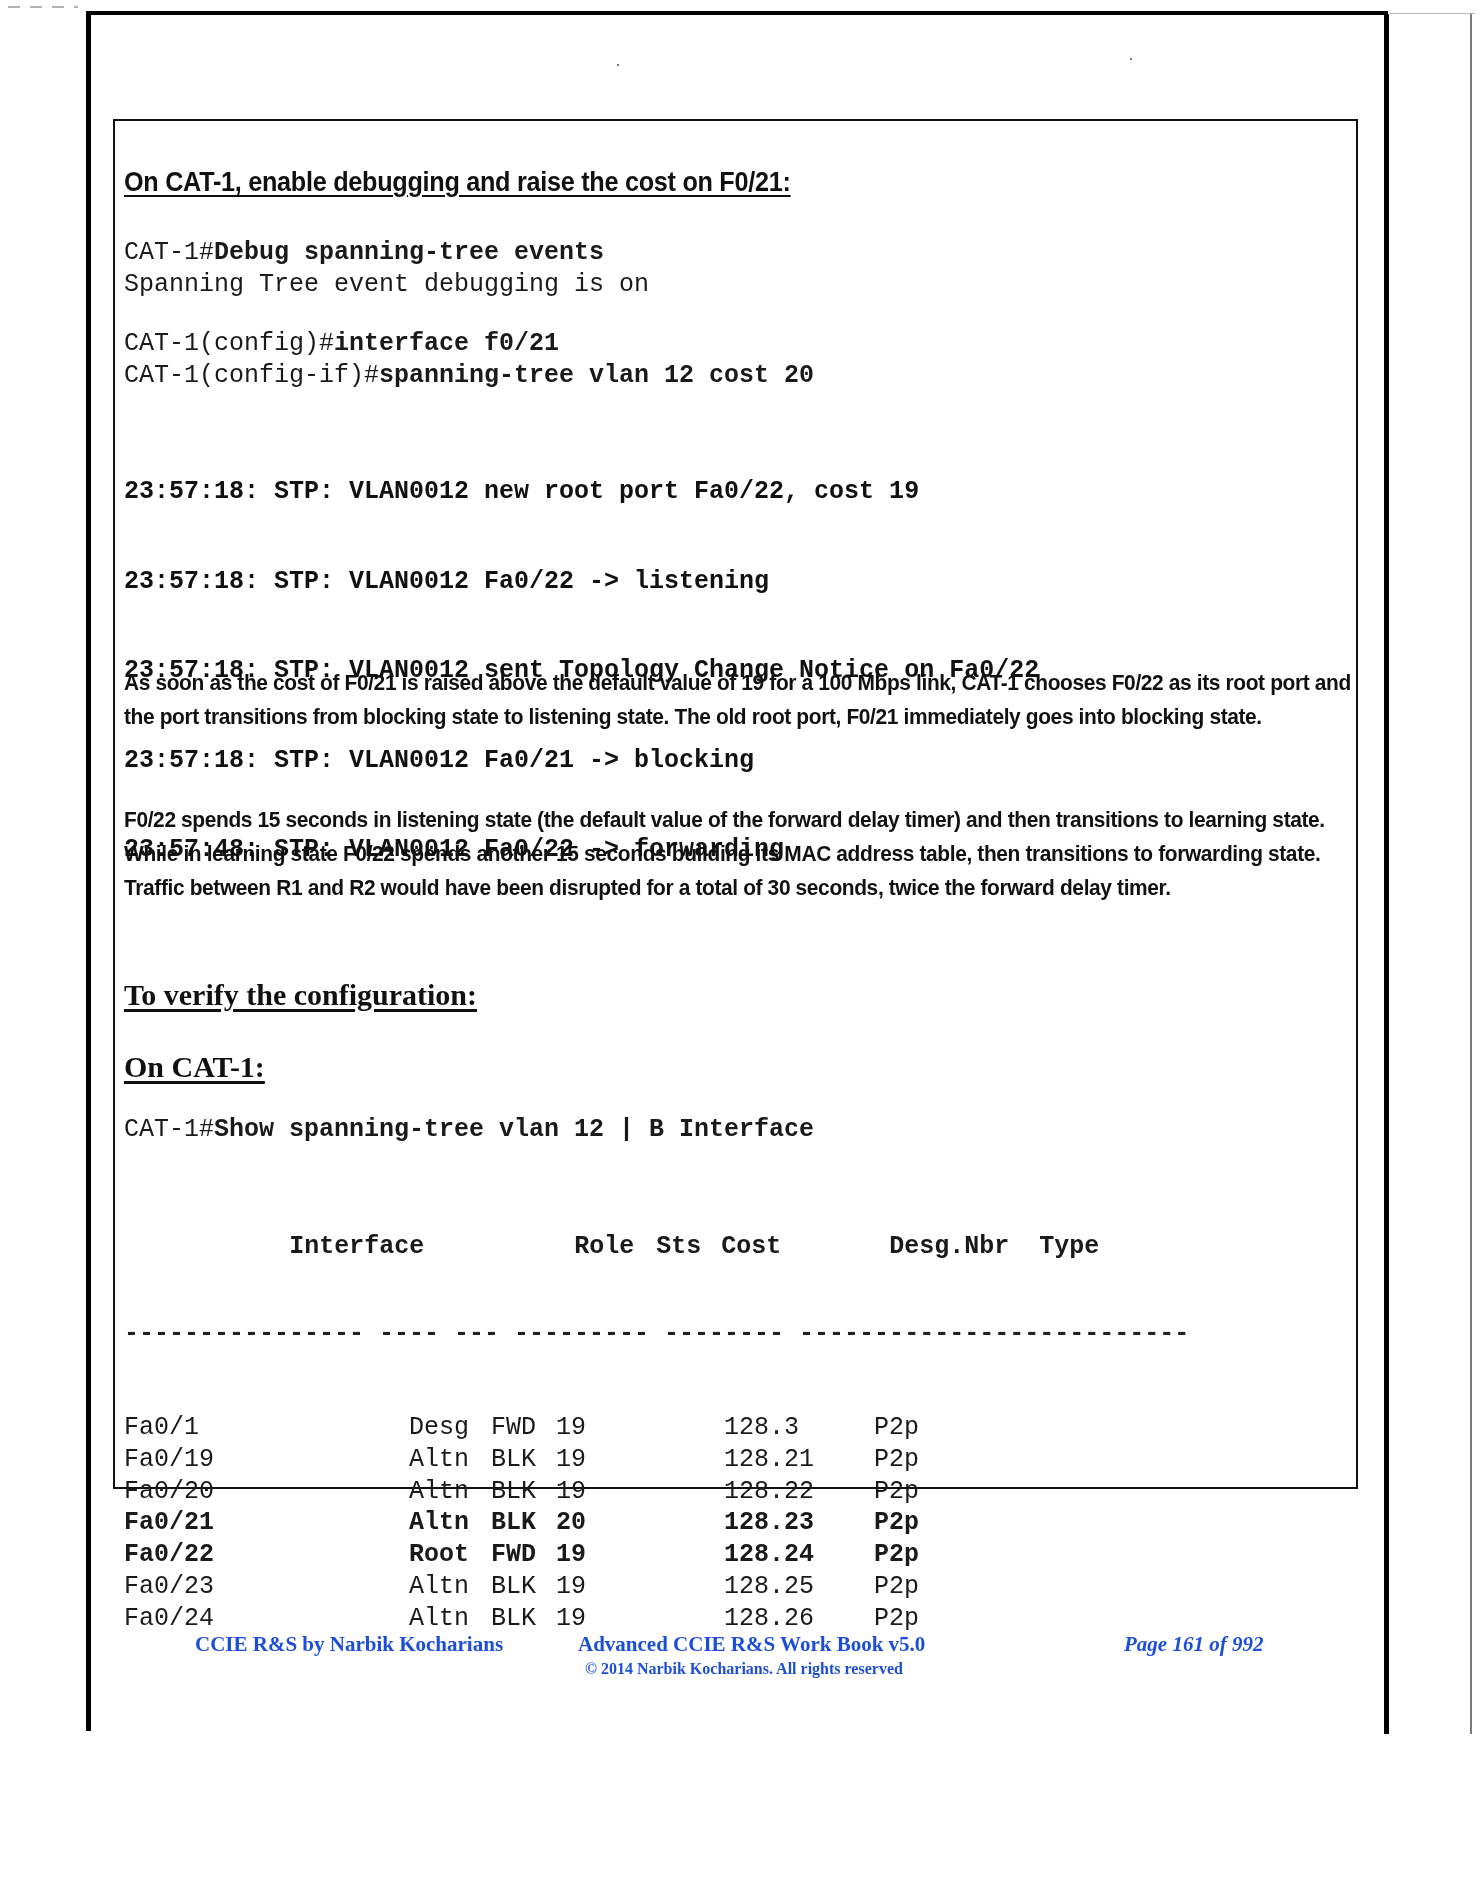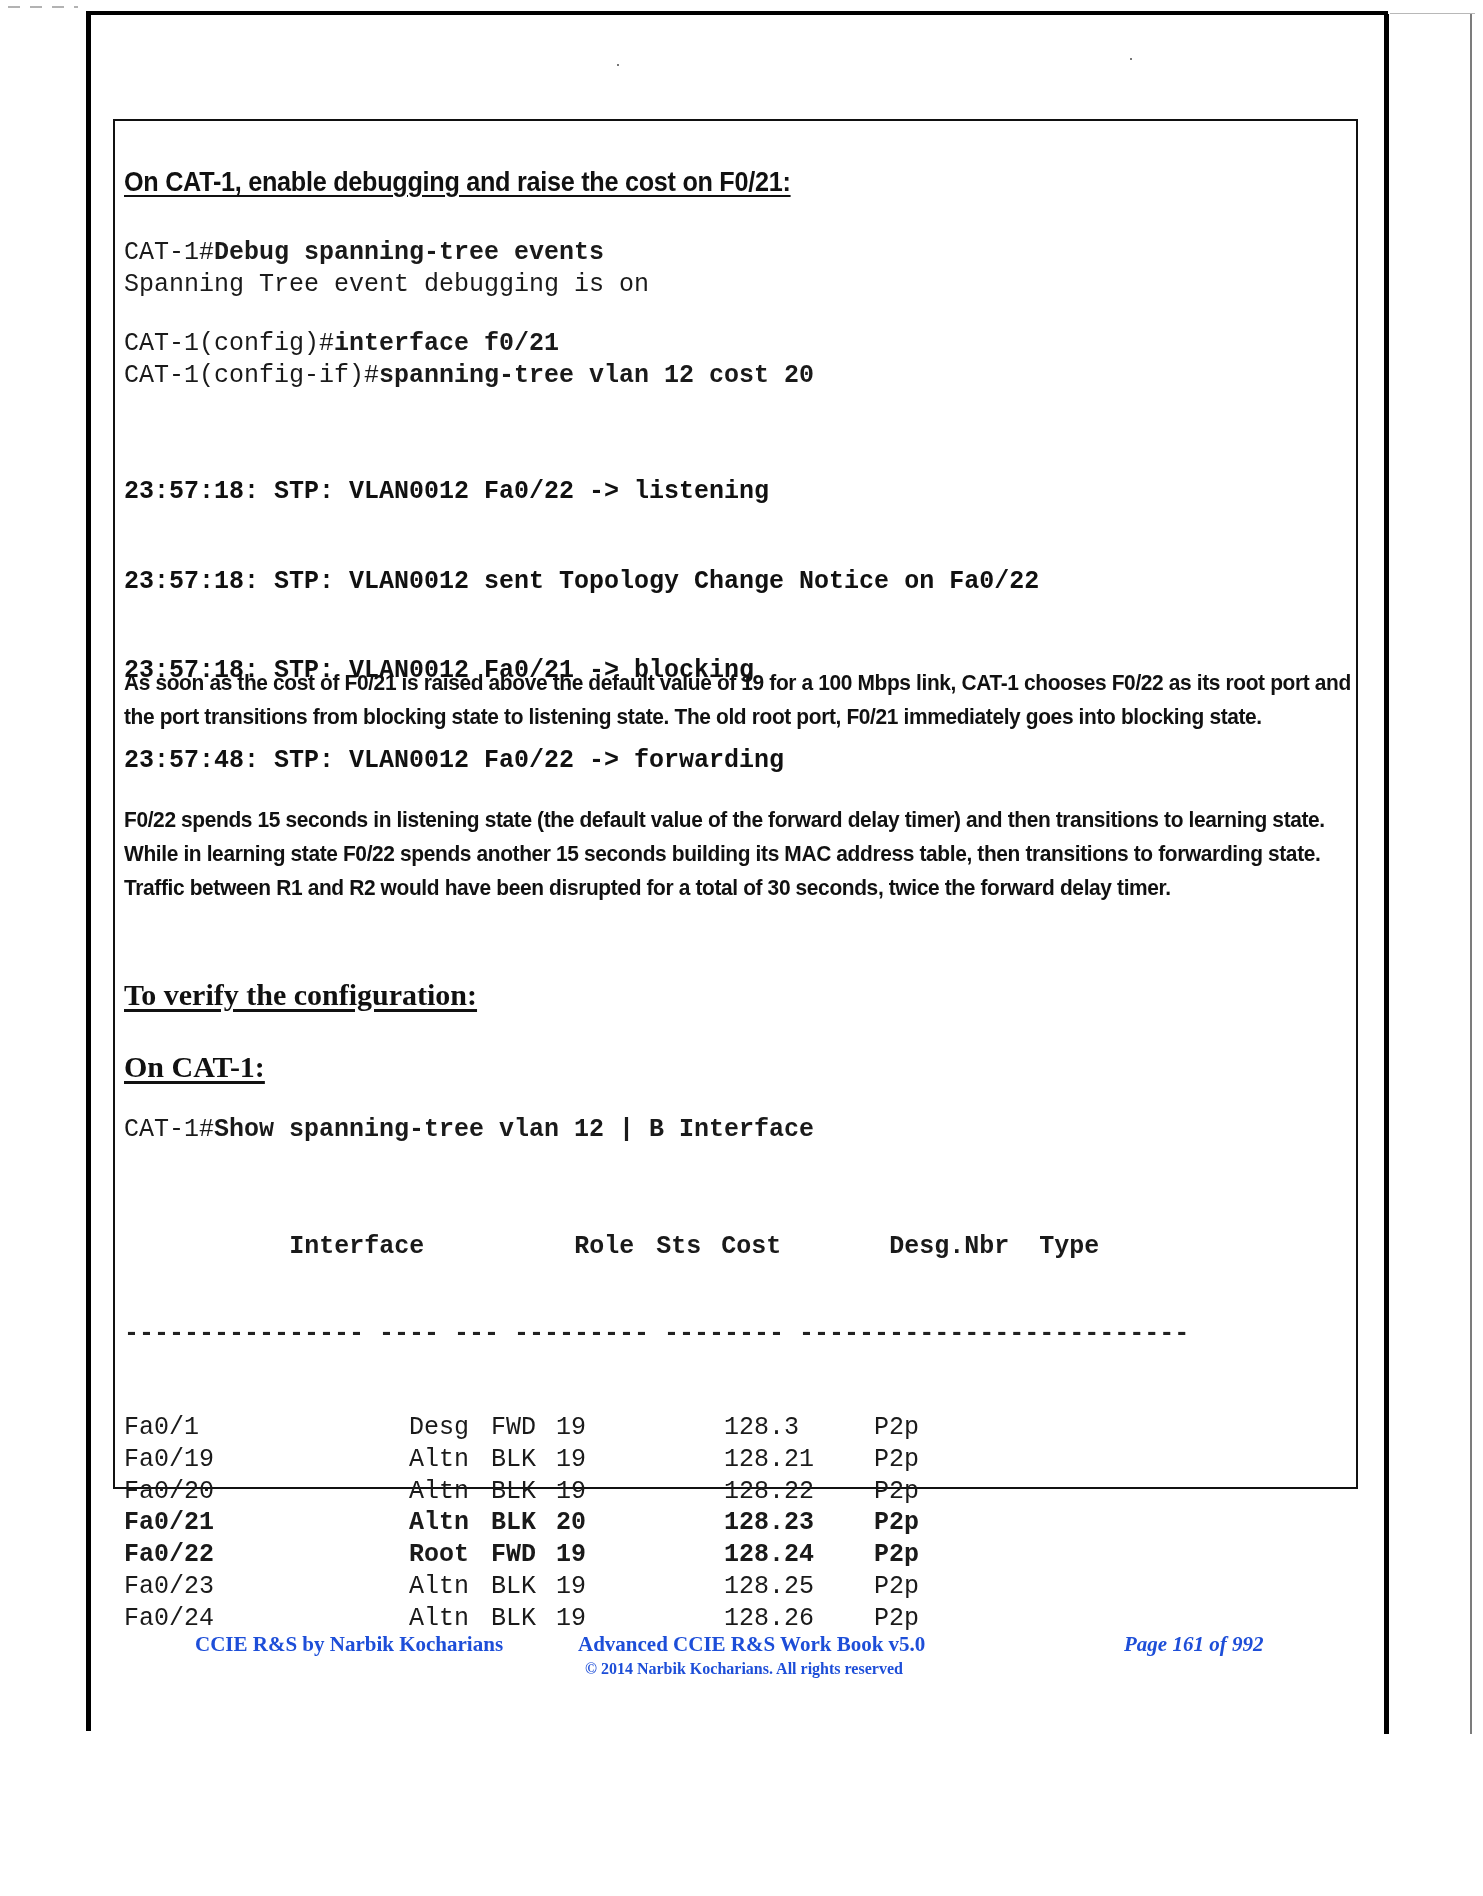"23:57:18: STP: VLAN0012 new root" div.line { html: none -> <div>23:57:18: STP: VLAN0012 new root port Fa0/22, cost 19</div> }
